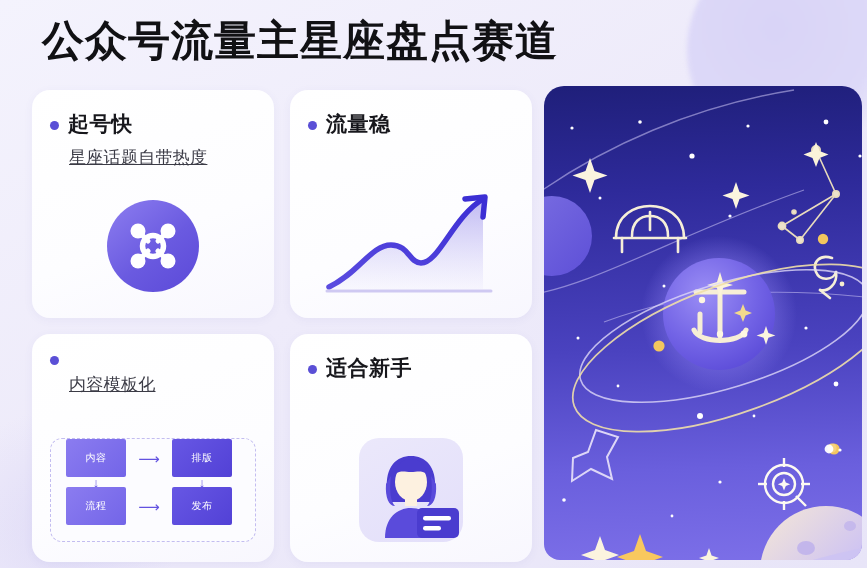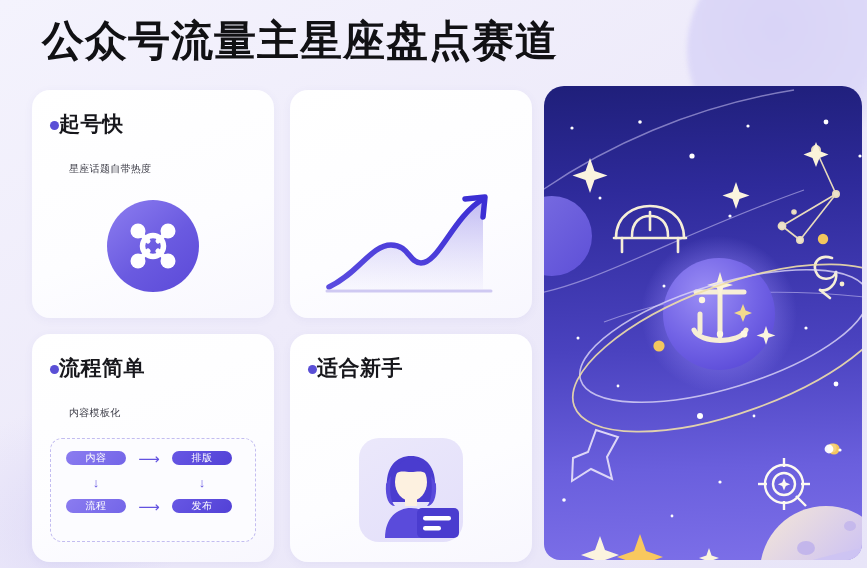"起号快" .card-head { gap: none -> 9px }
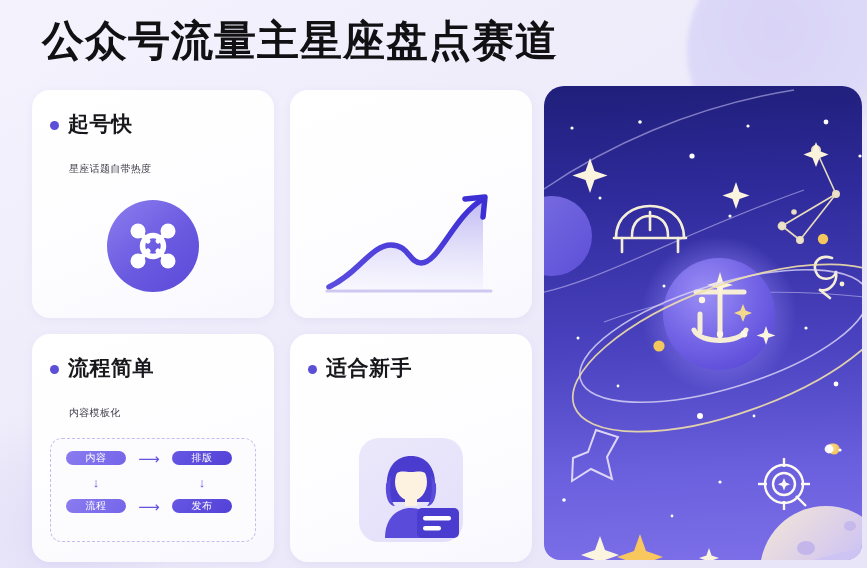"流量稳" div.card-head { html: none -> <div> <span></span> <span>流量稳</span> </div> }
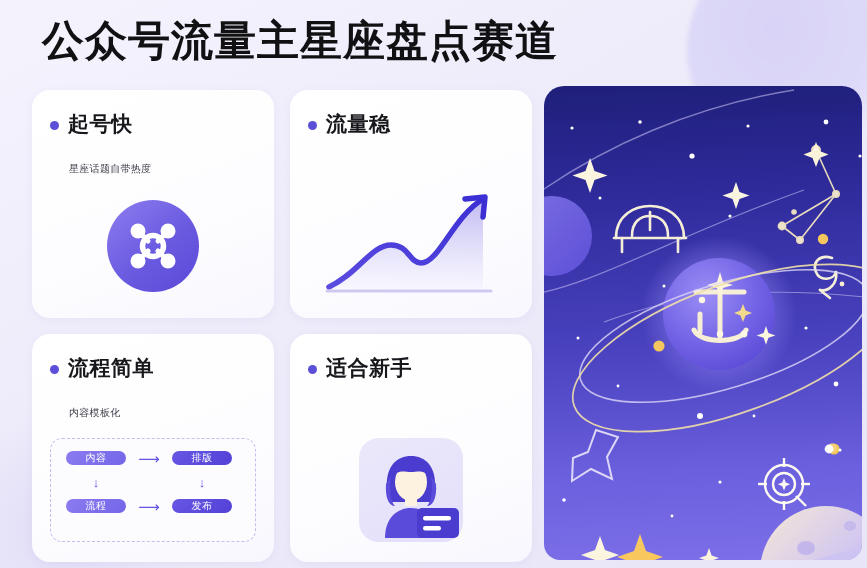"星座话题自带热度" .card-sub { font-size: 10px -> 17px; margin-top: 24px -> 8px; text-decoration: none -> underline }
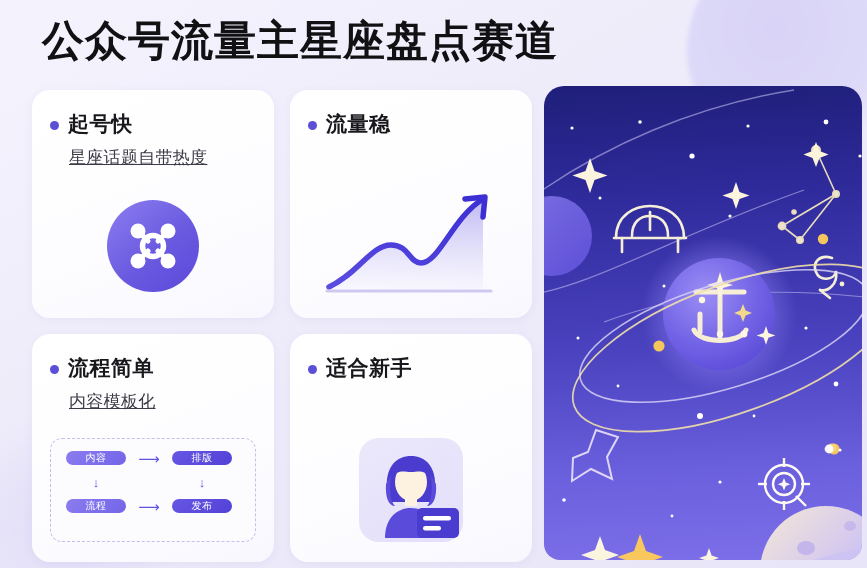"流程简单" span.card-title { html: <span>流程简单</span> -> none }
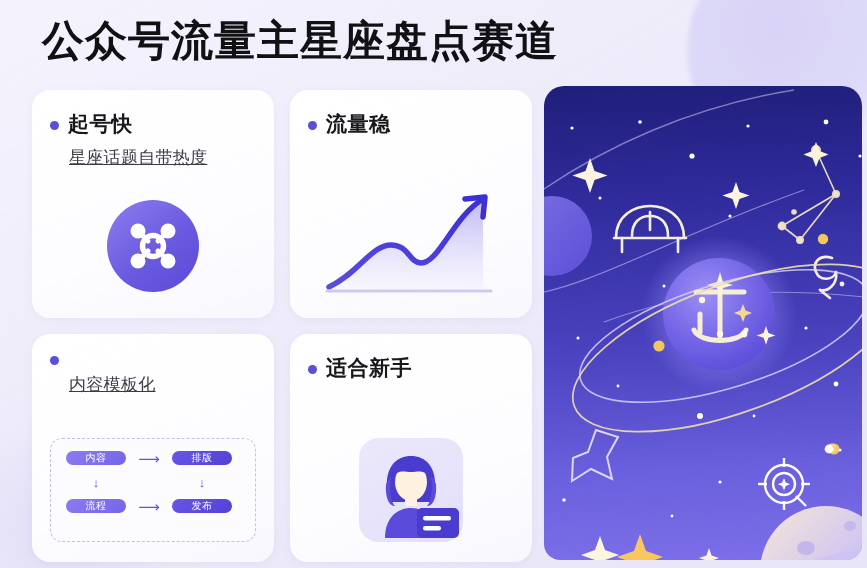"内容" .chip { border-radius: 8px -> 2px; height: 14px -> 38px }
